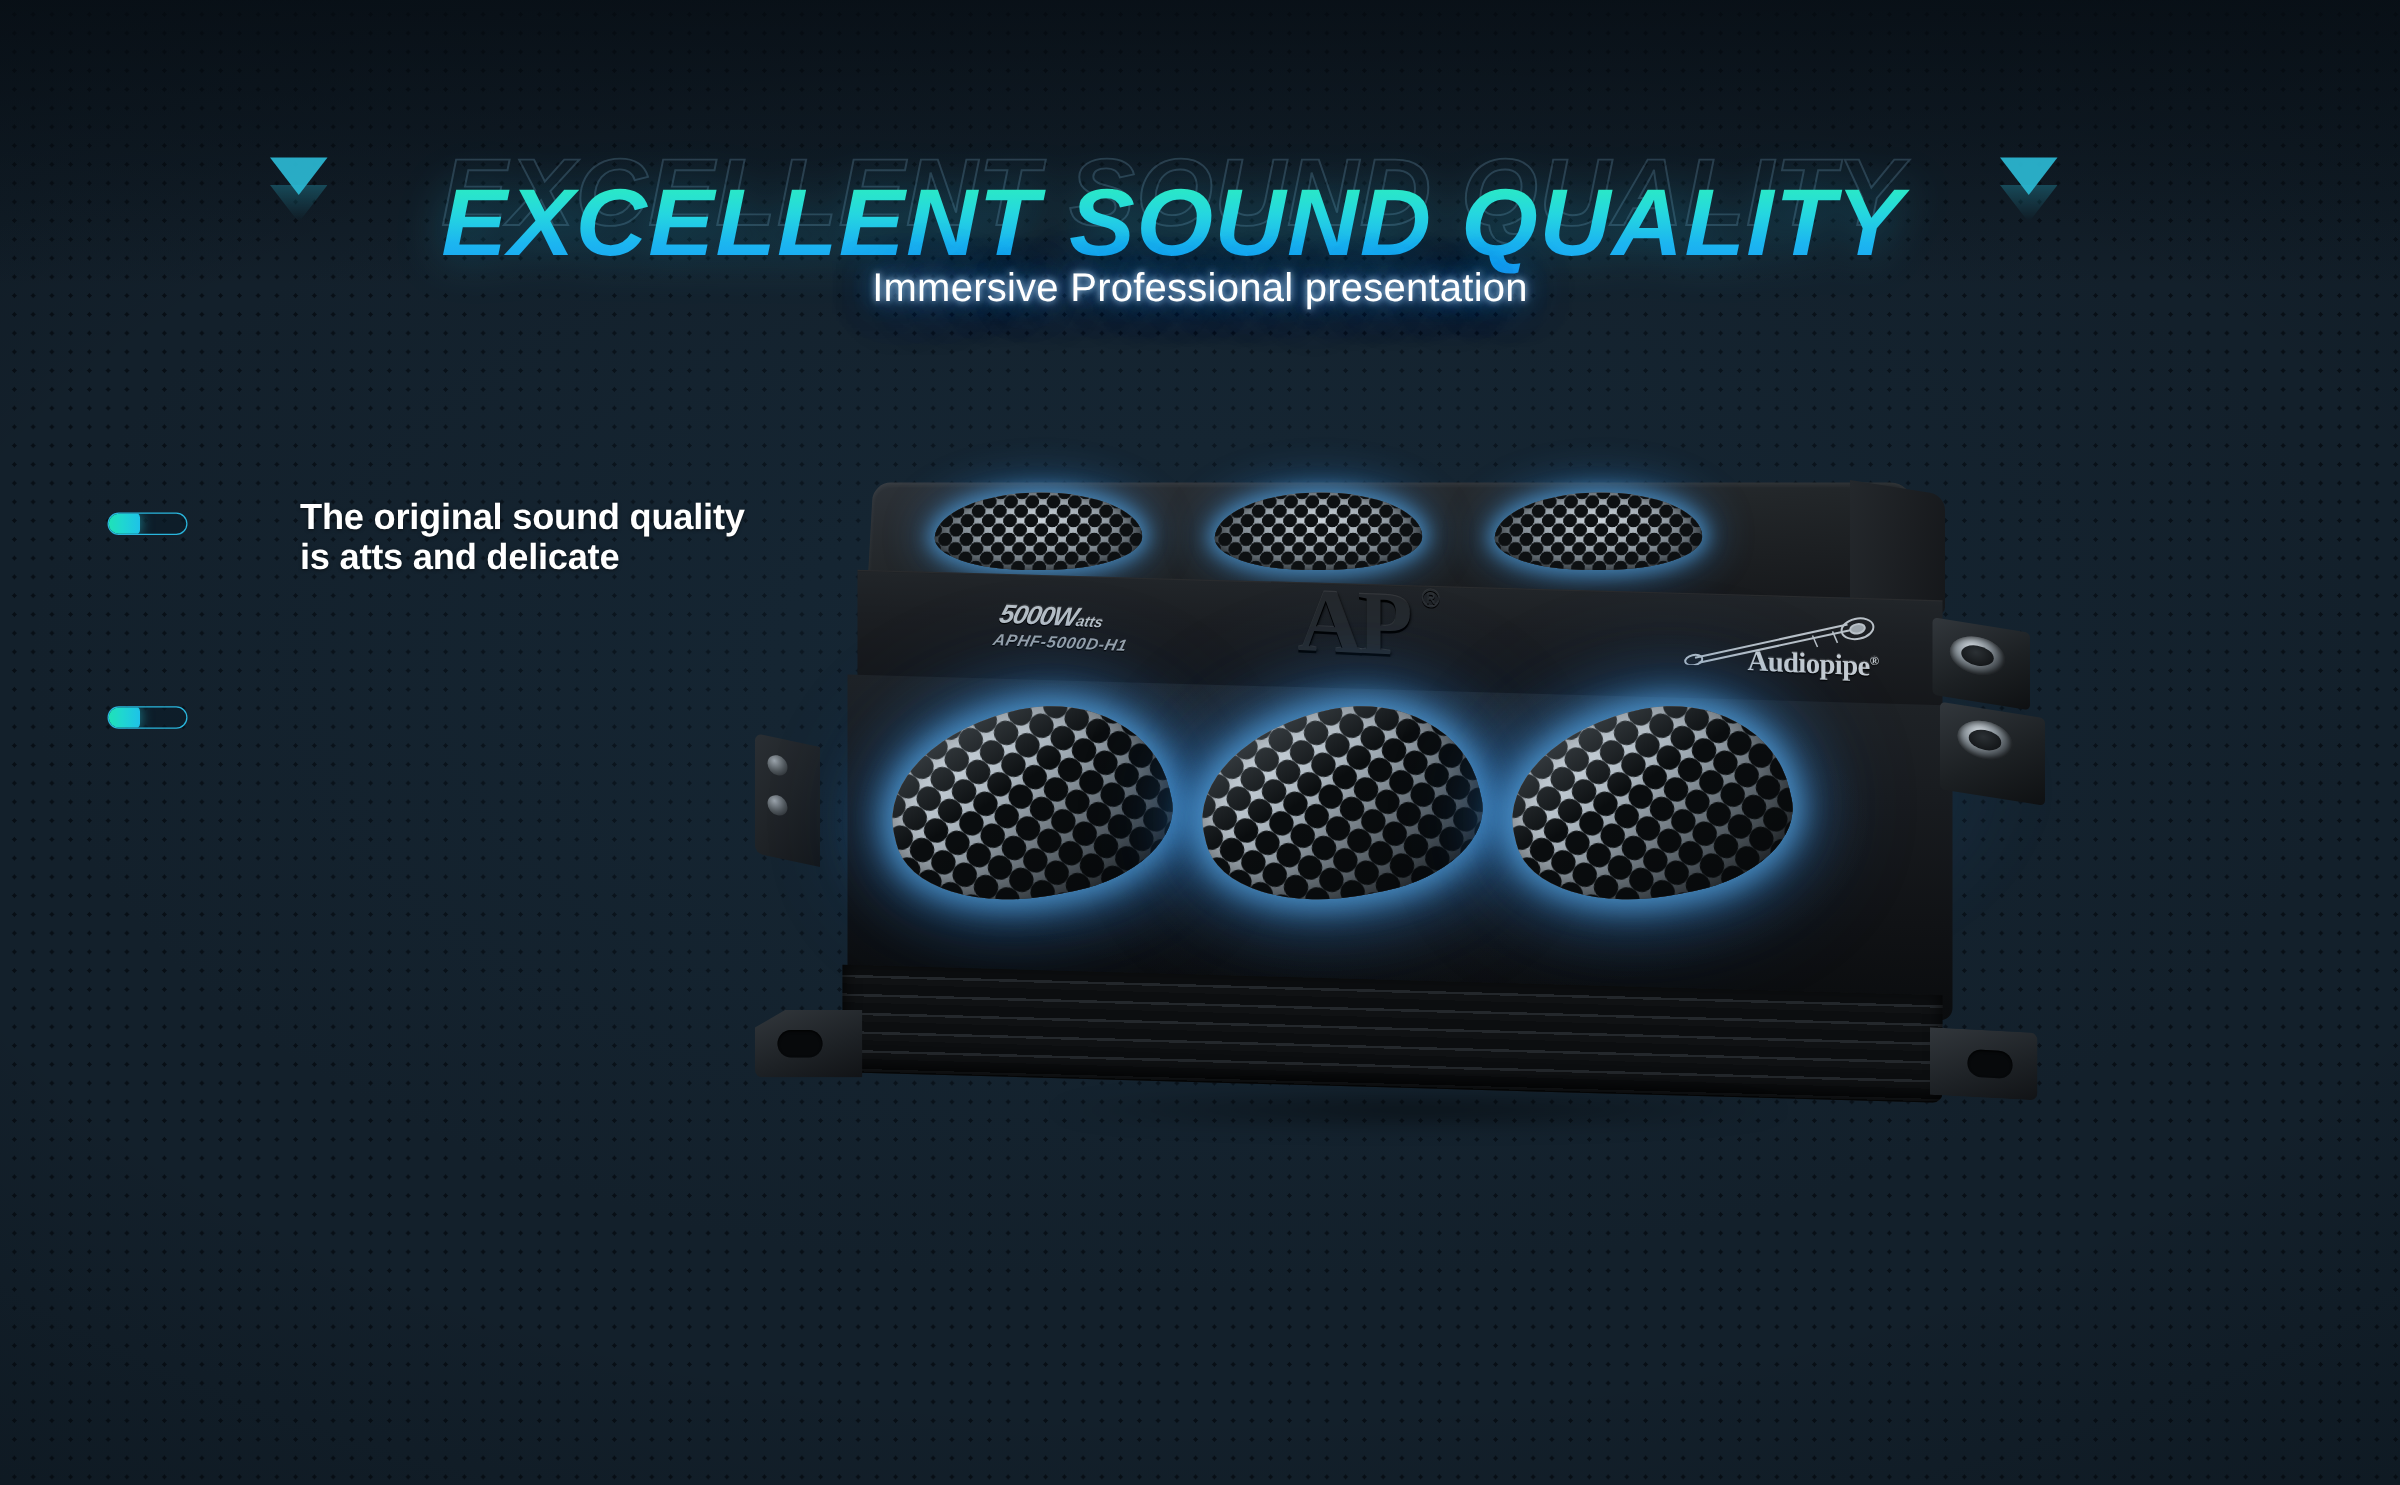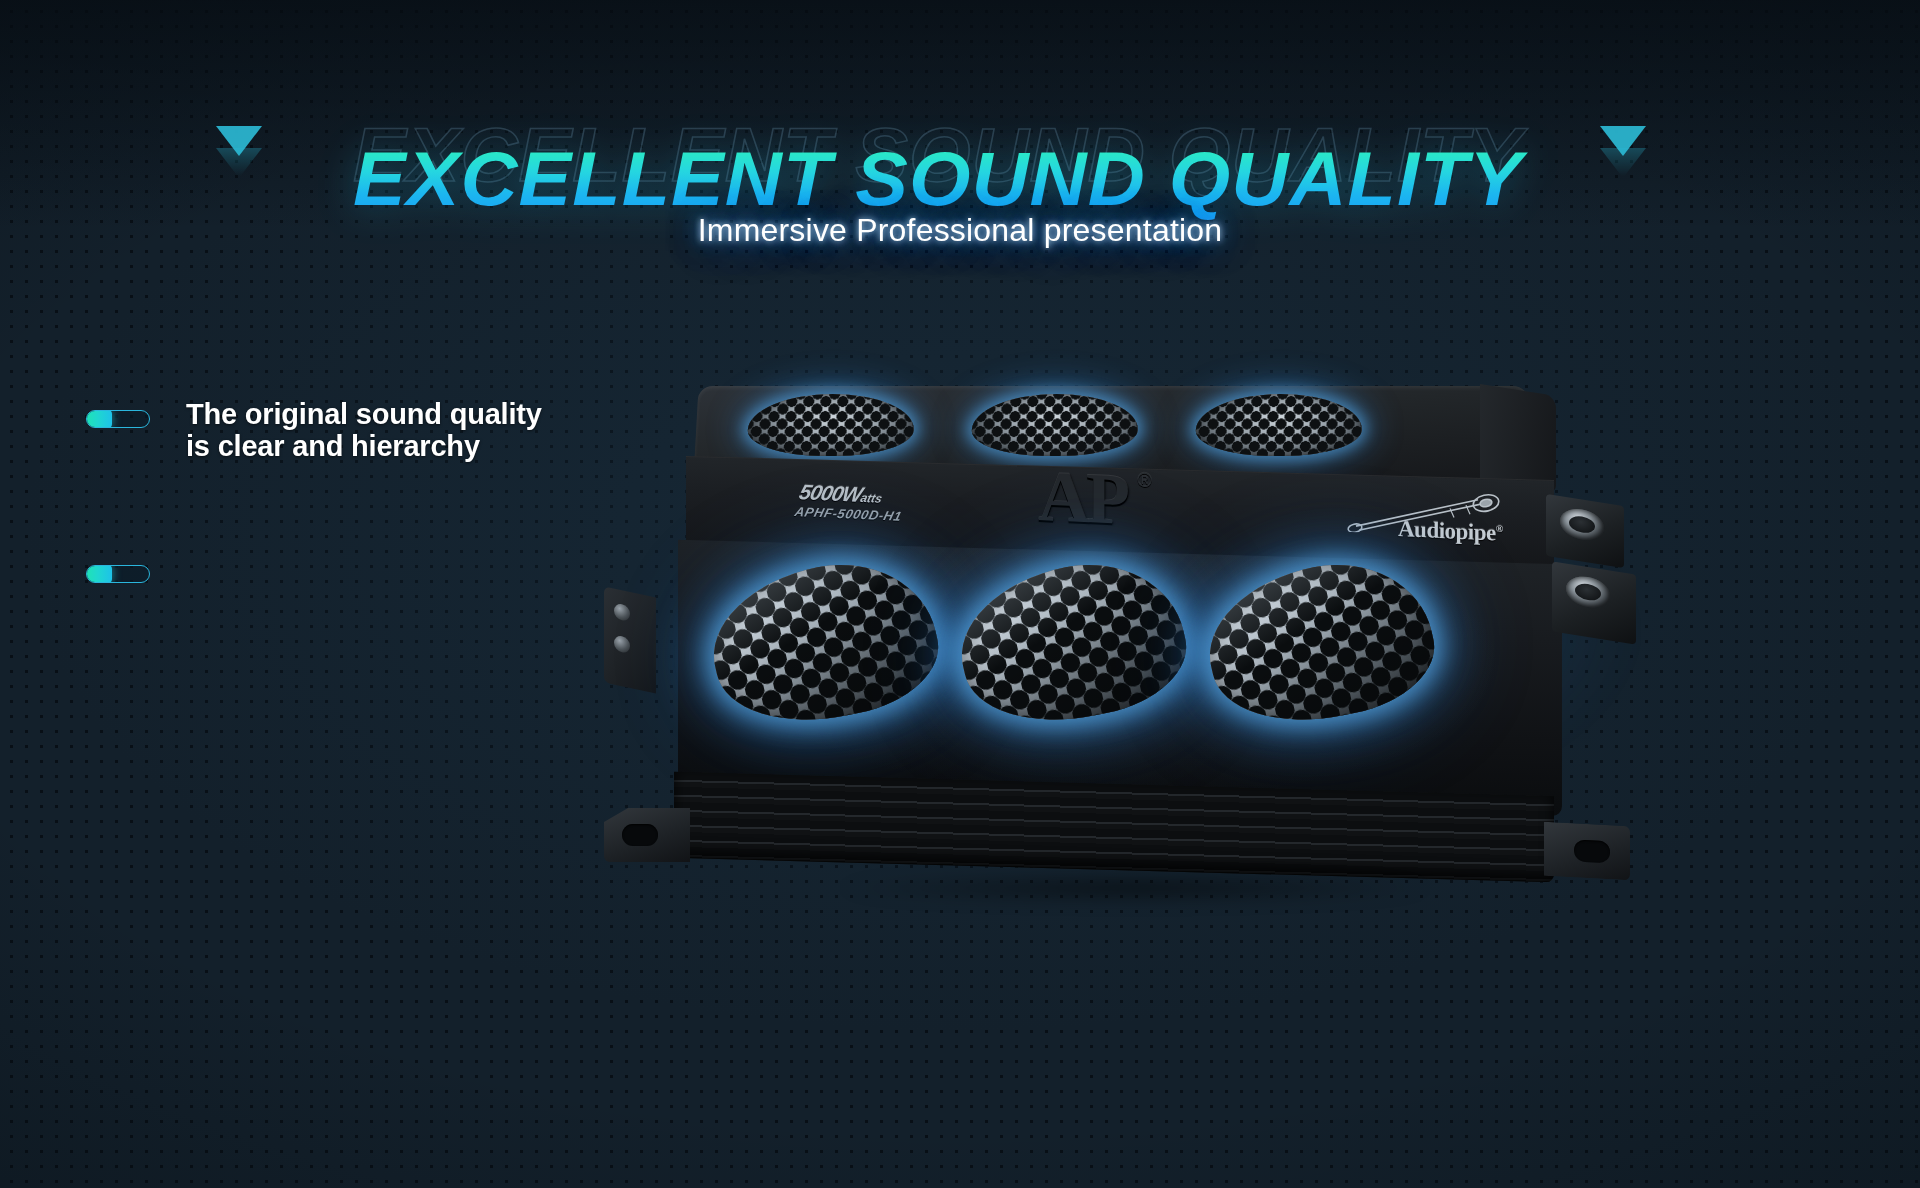"The original sound quality" .feature { padding-left: 62px -> 116px }
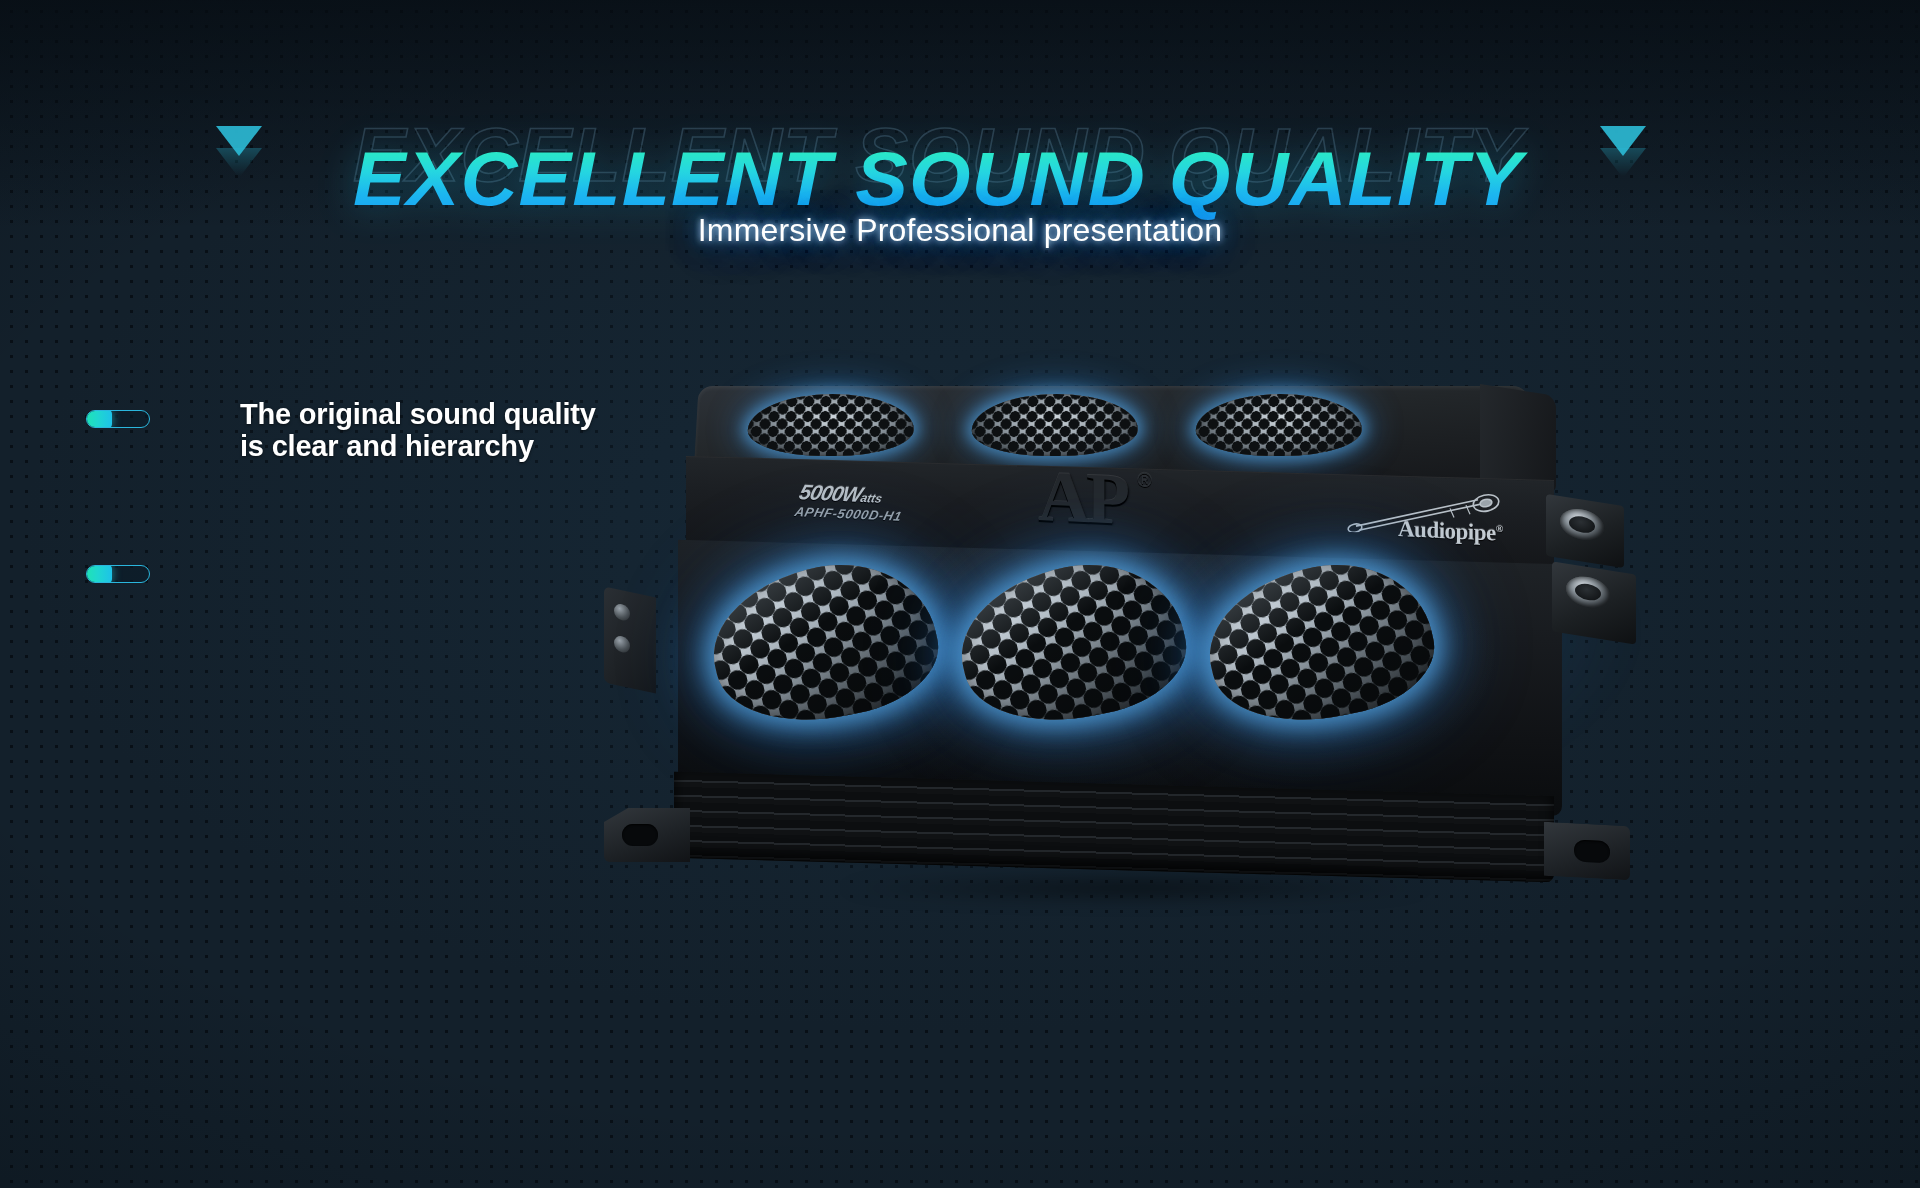"is clear and hierarchy" span.l2 { text: clear and hierarchy -> atts and delicate }
